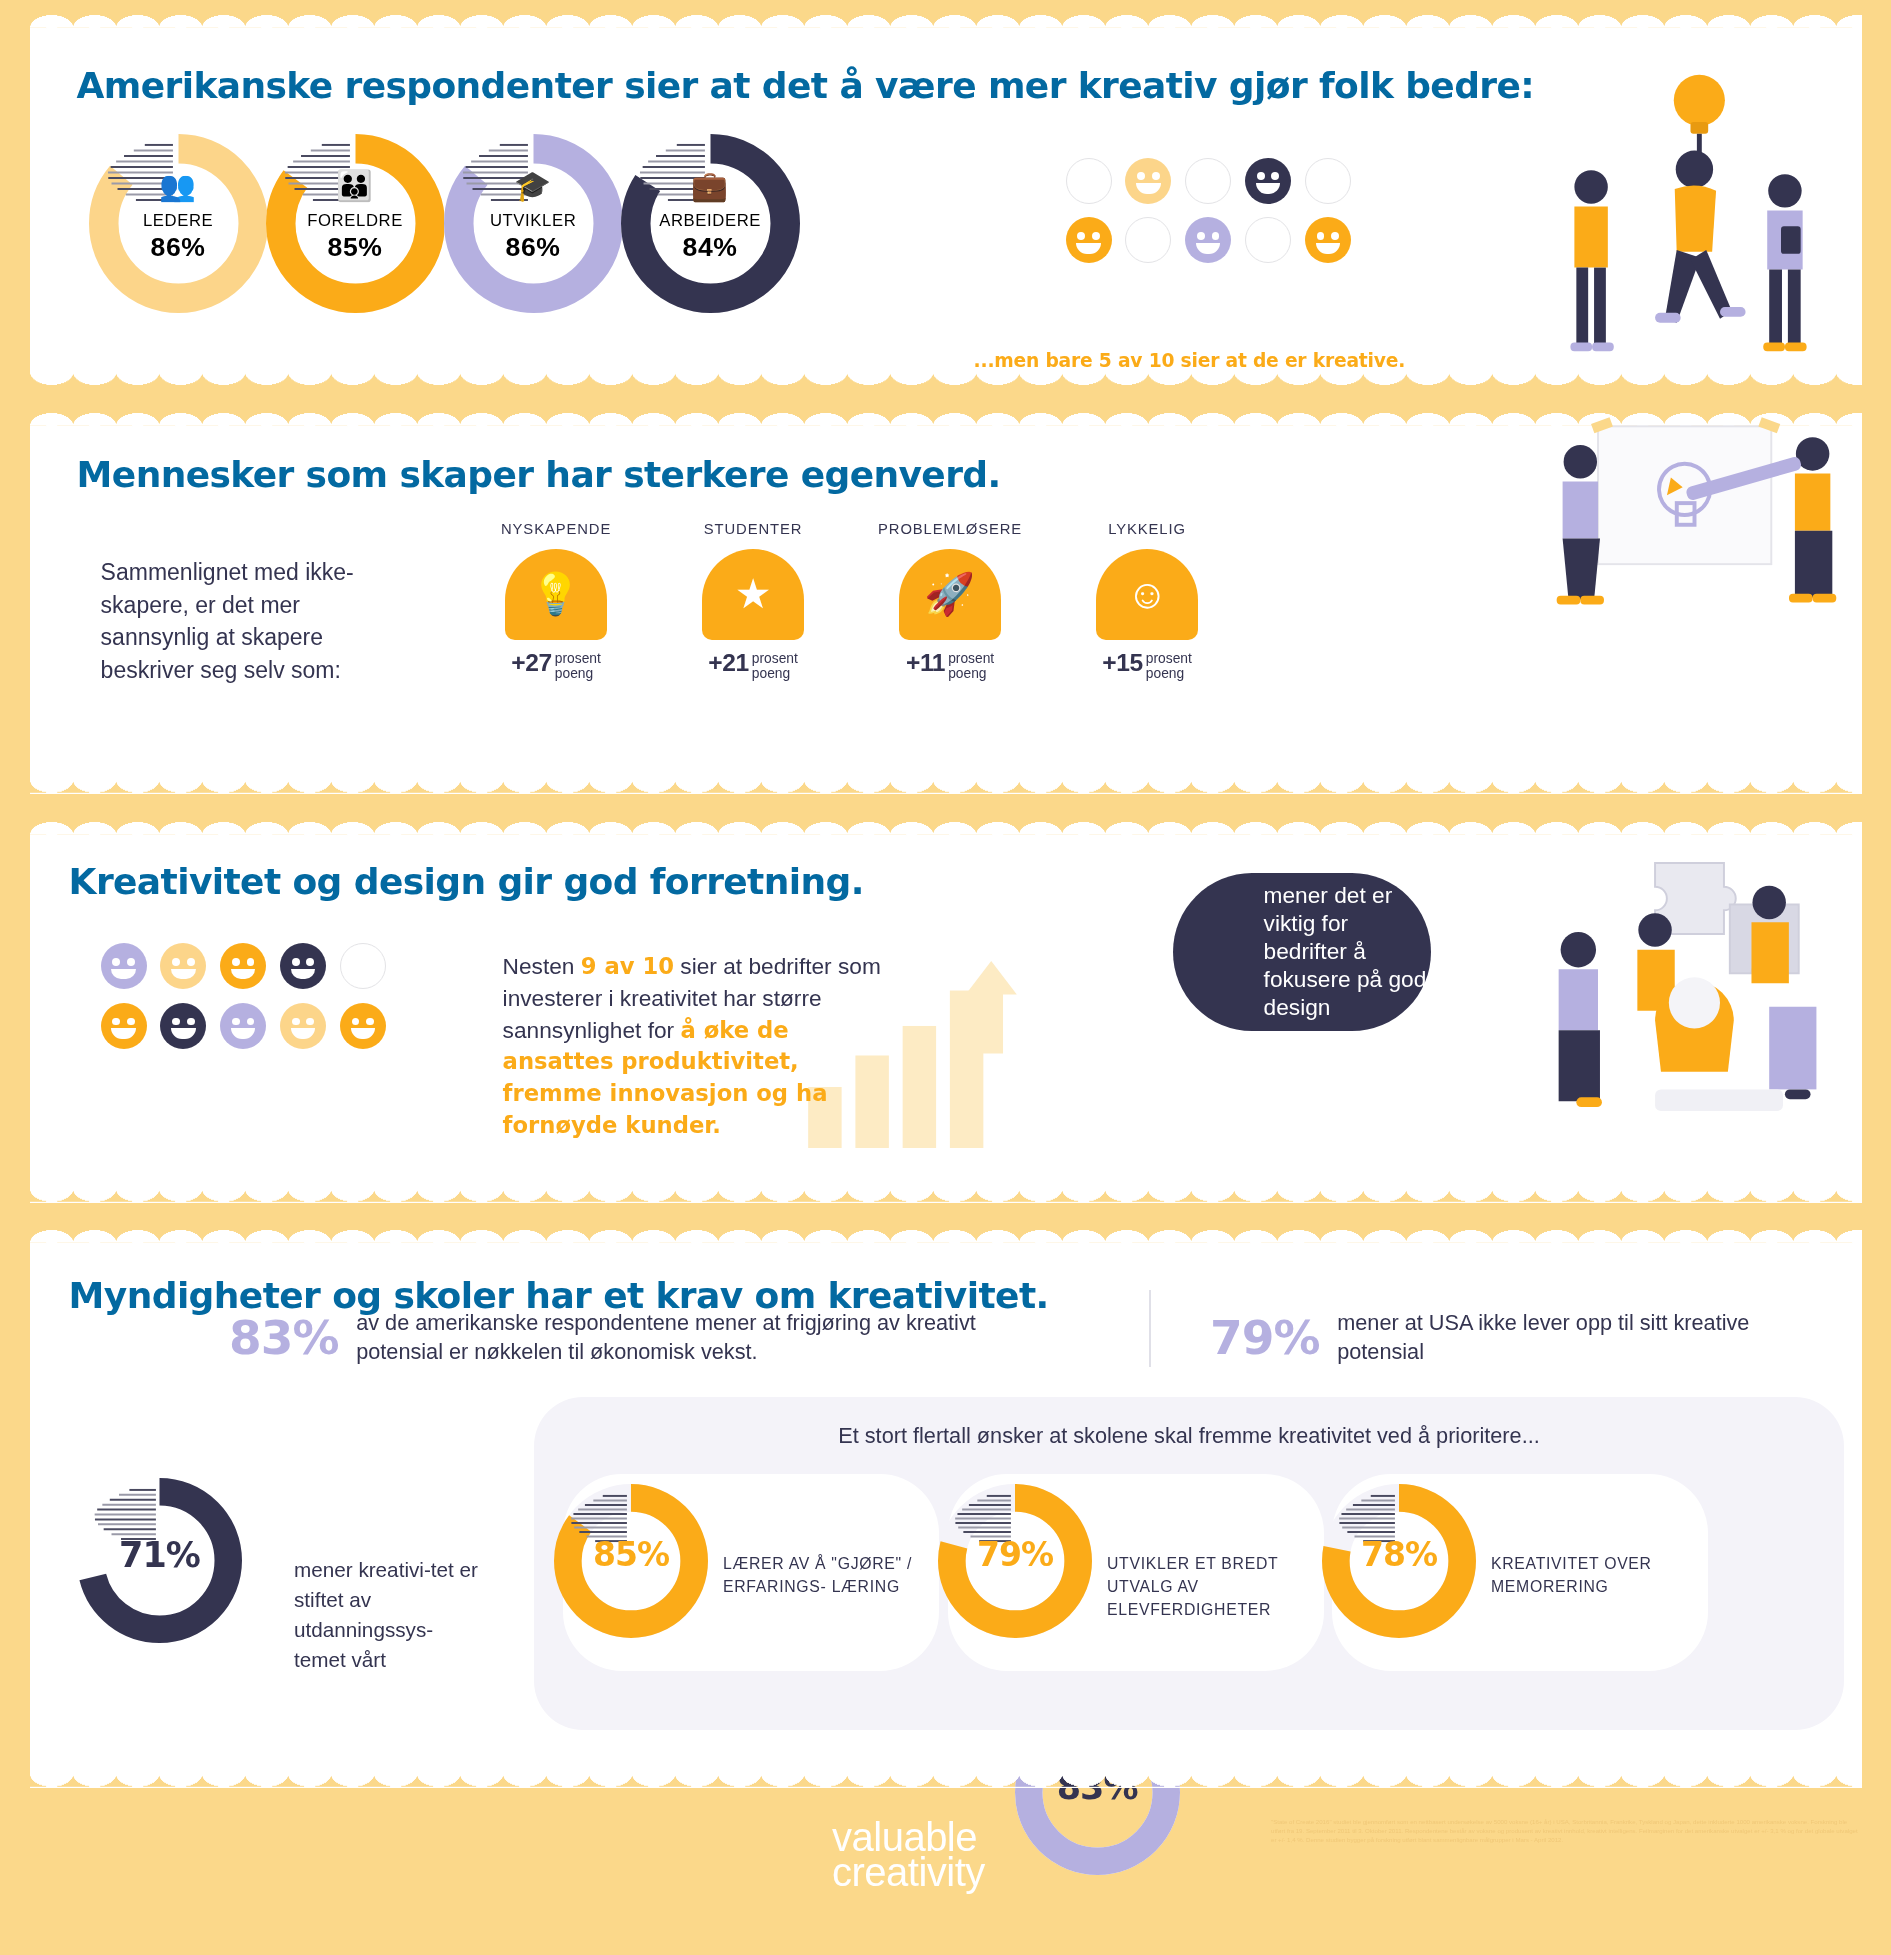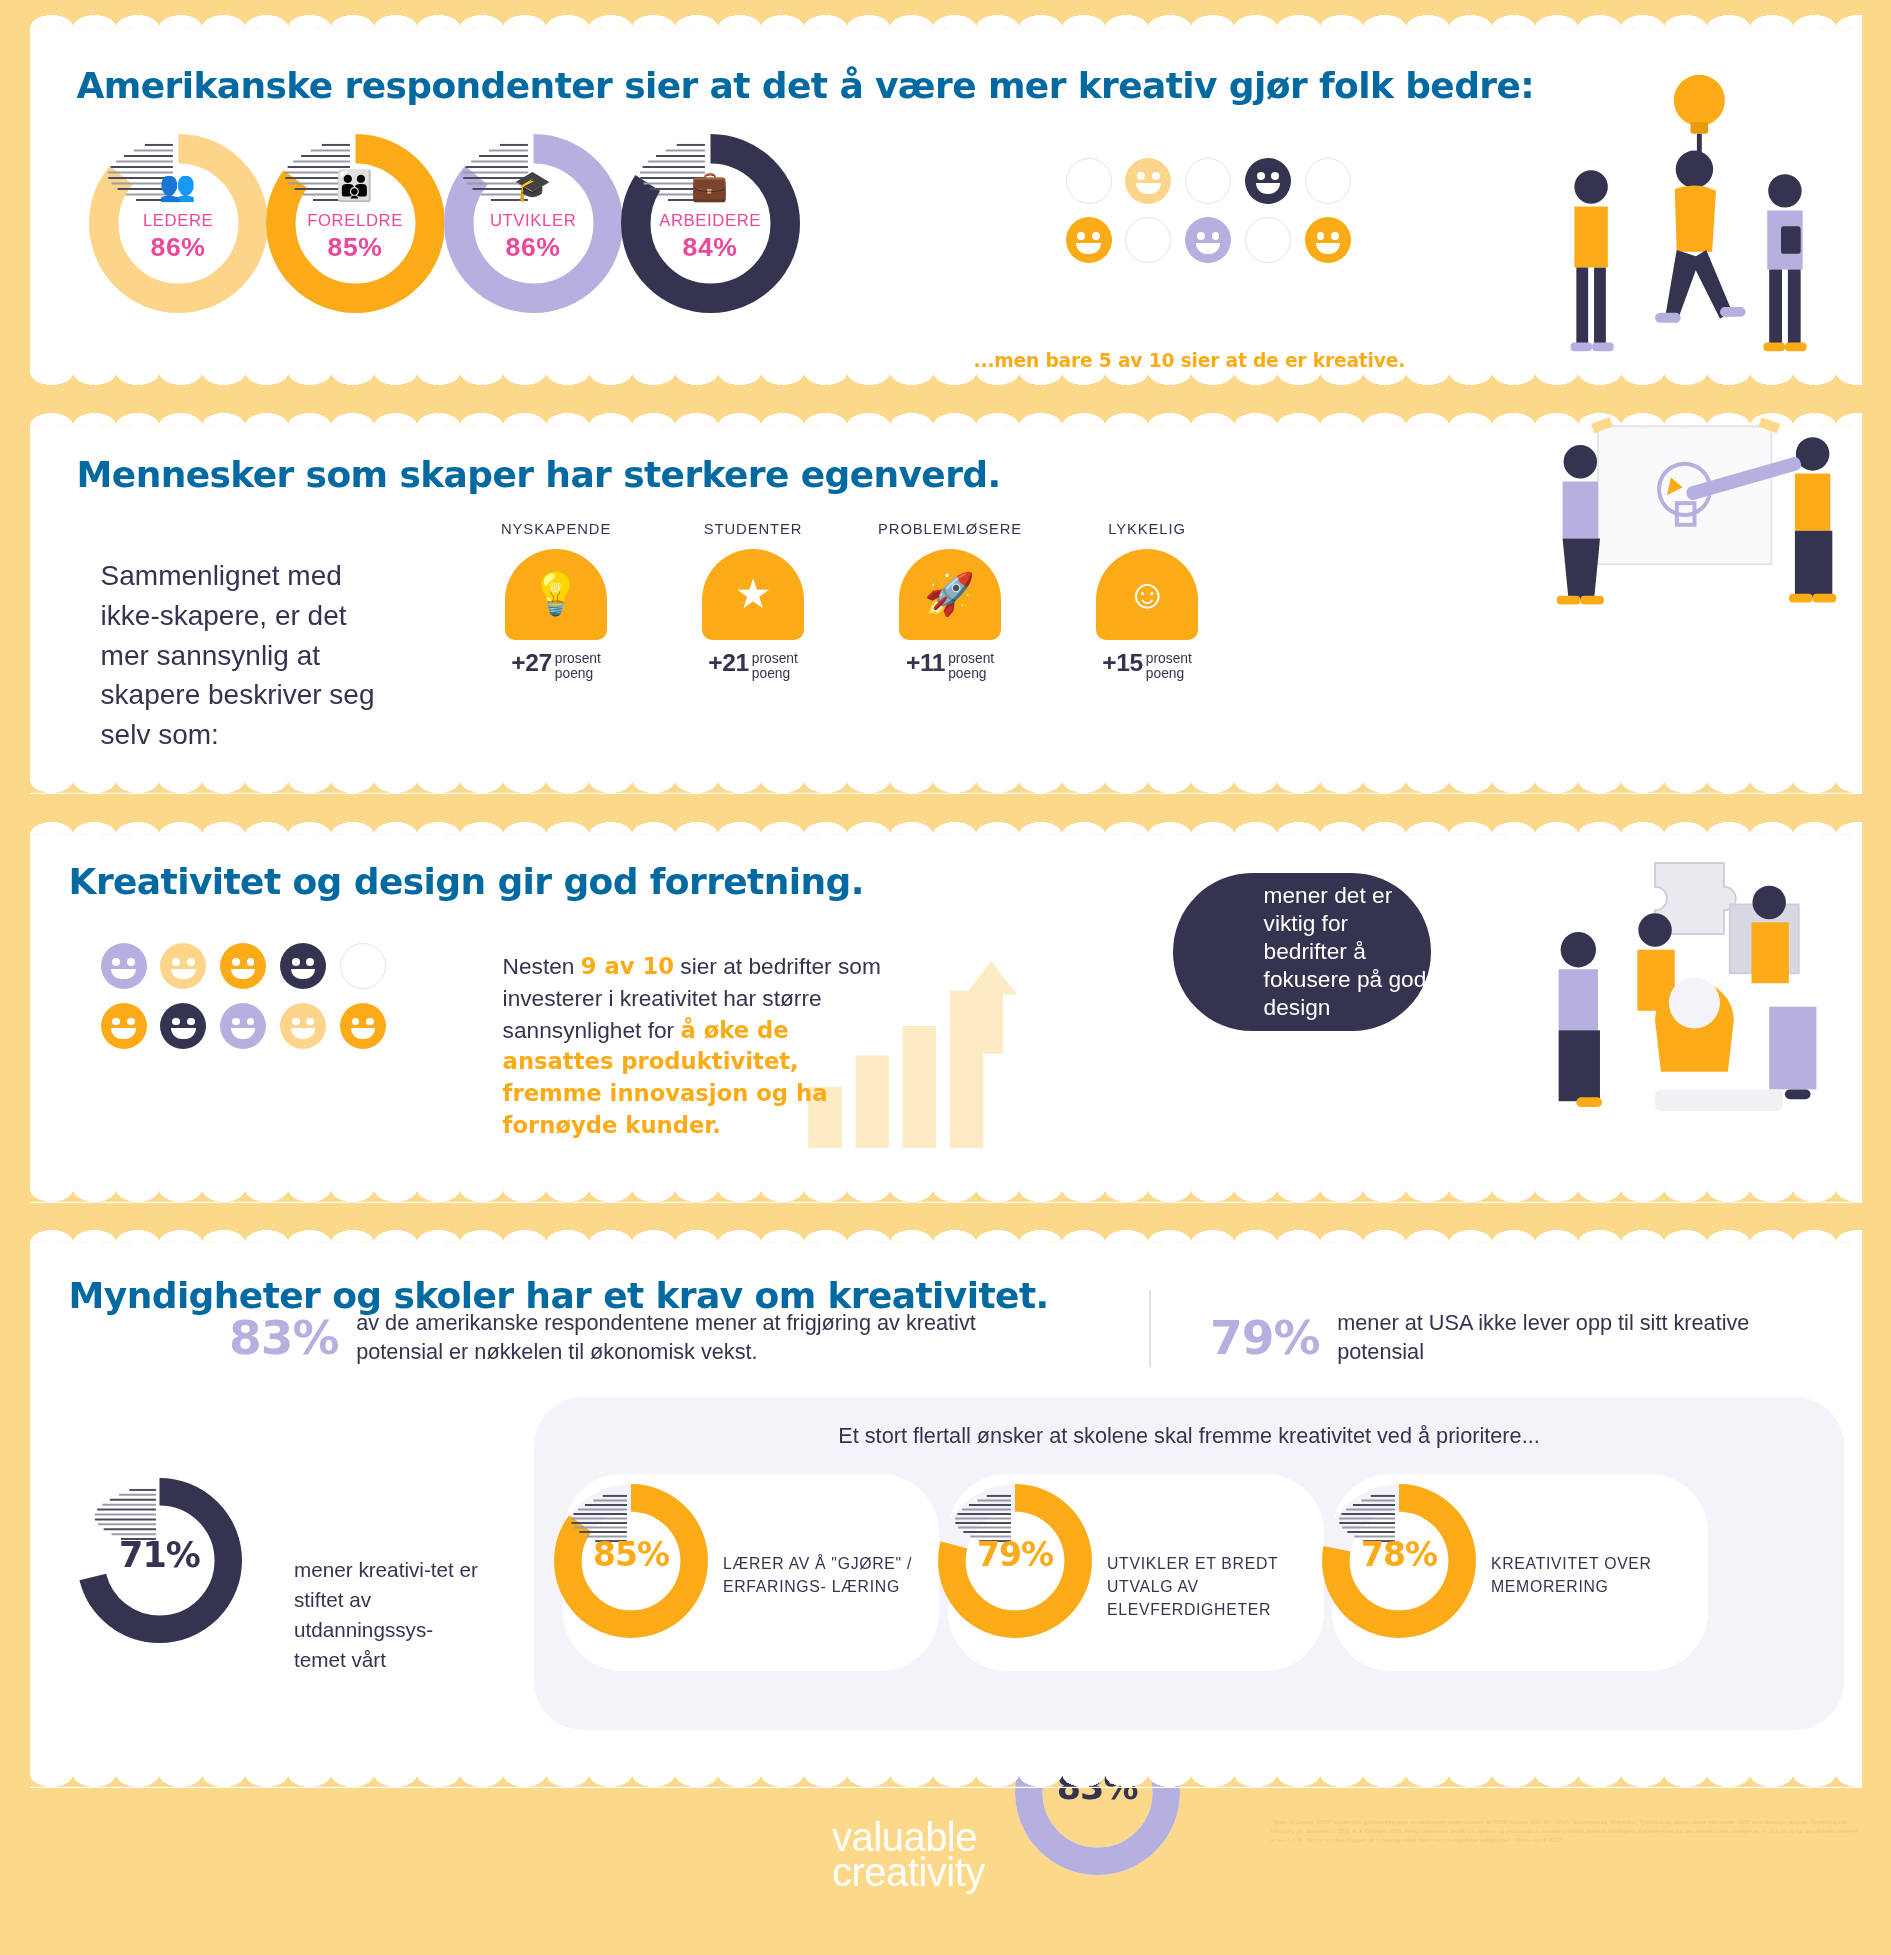"LEDERE" .dlabel { color: #ec4899 -> #000000 }
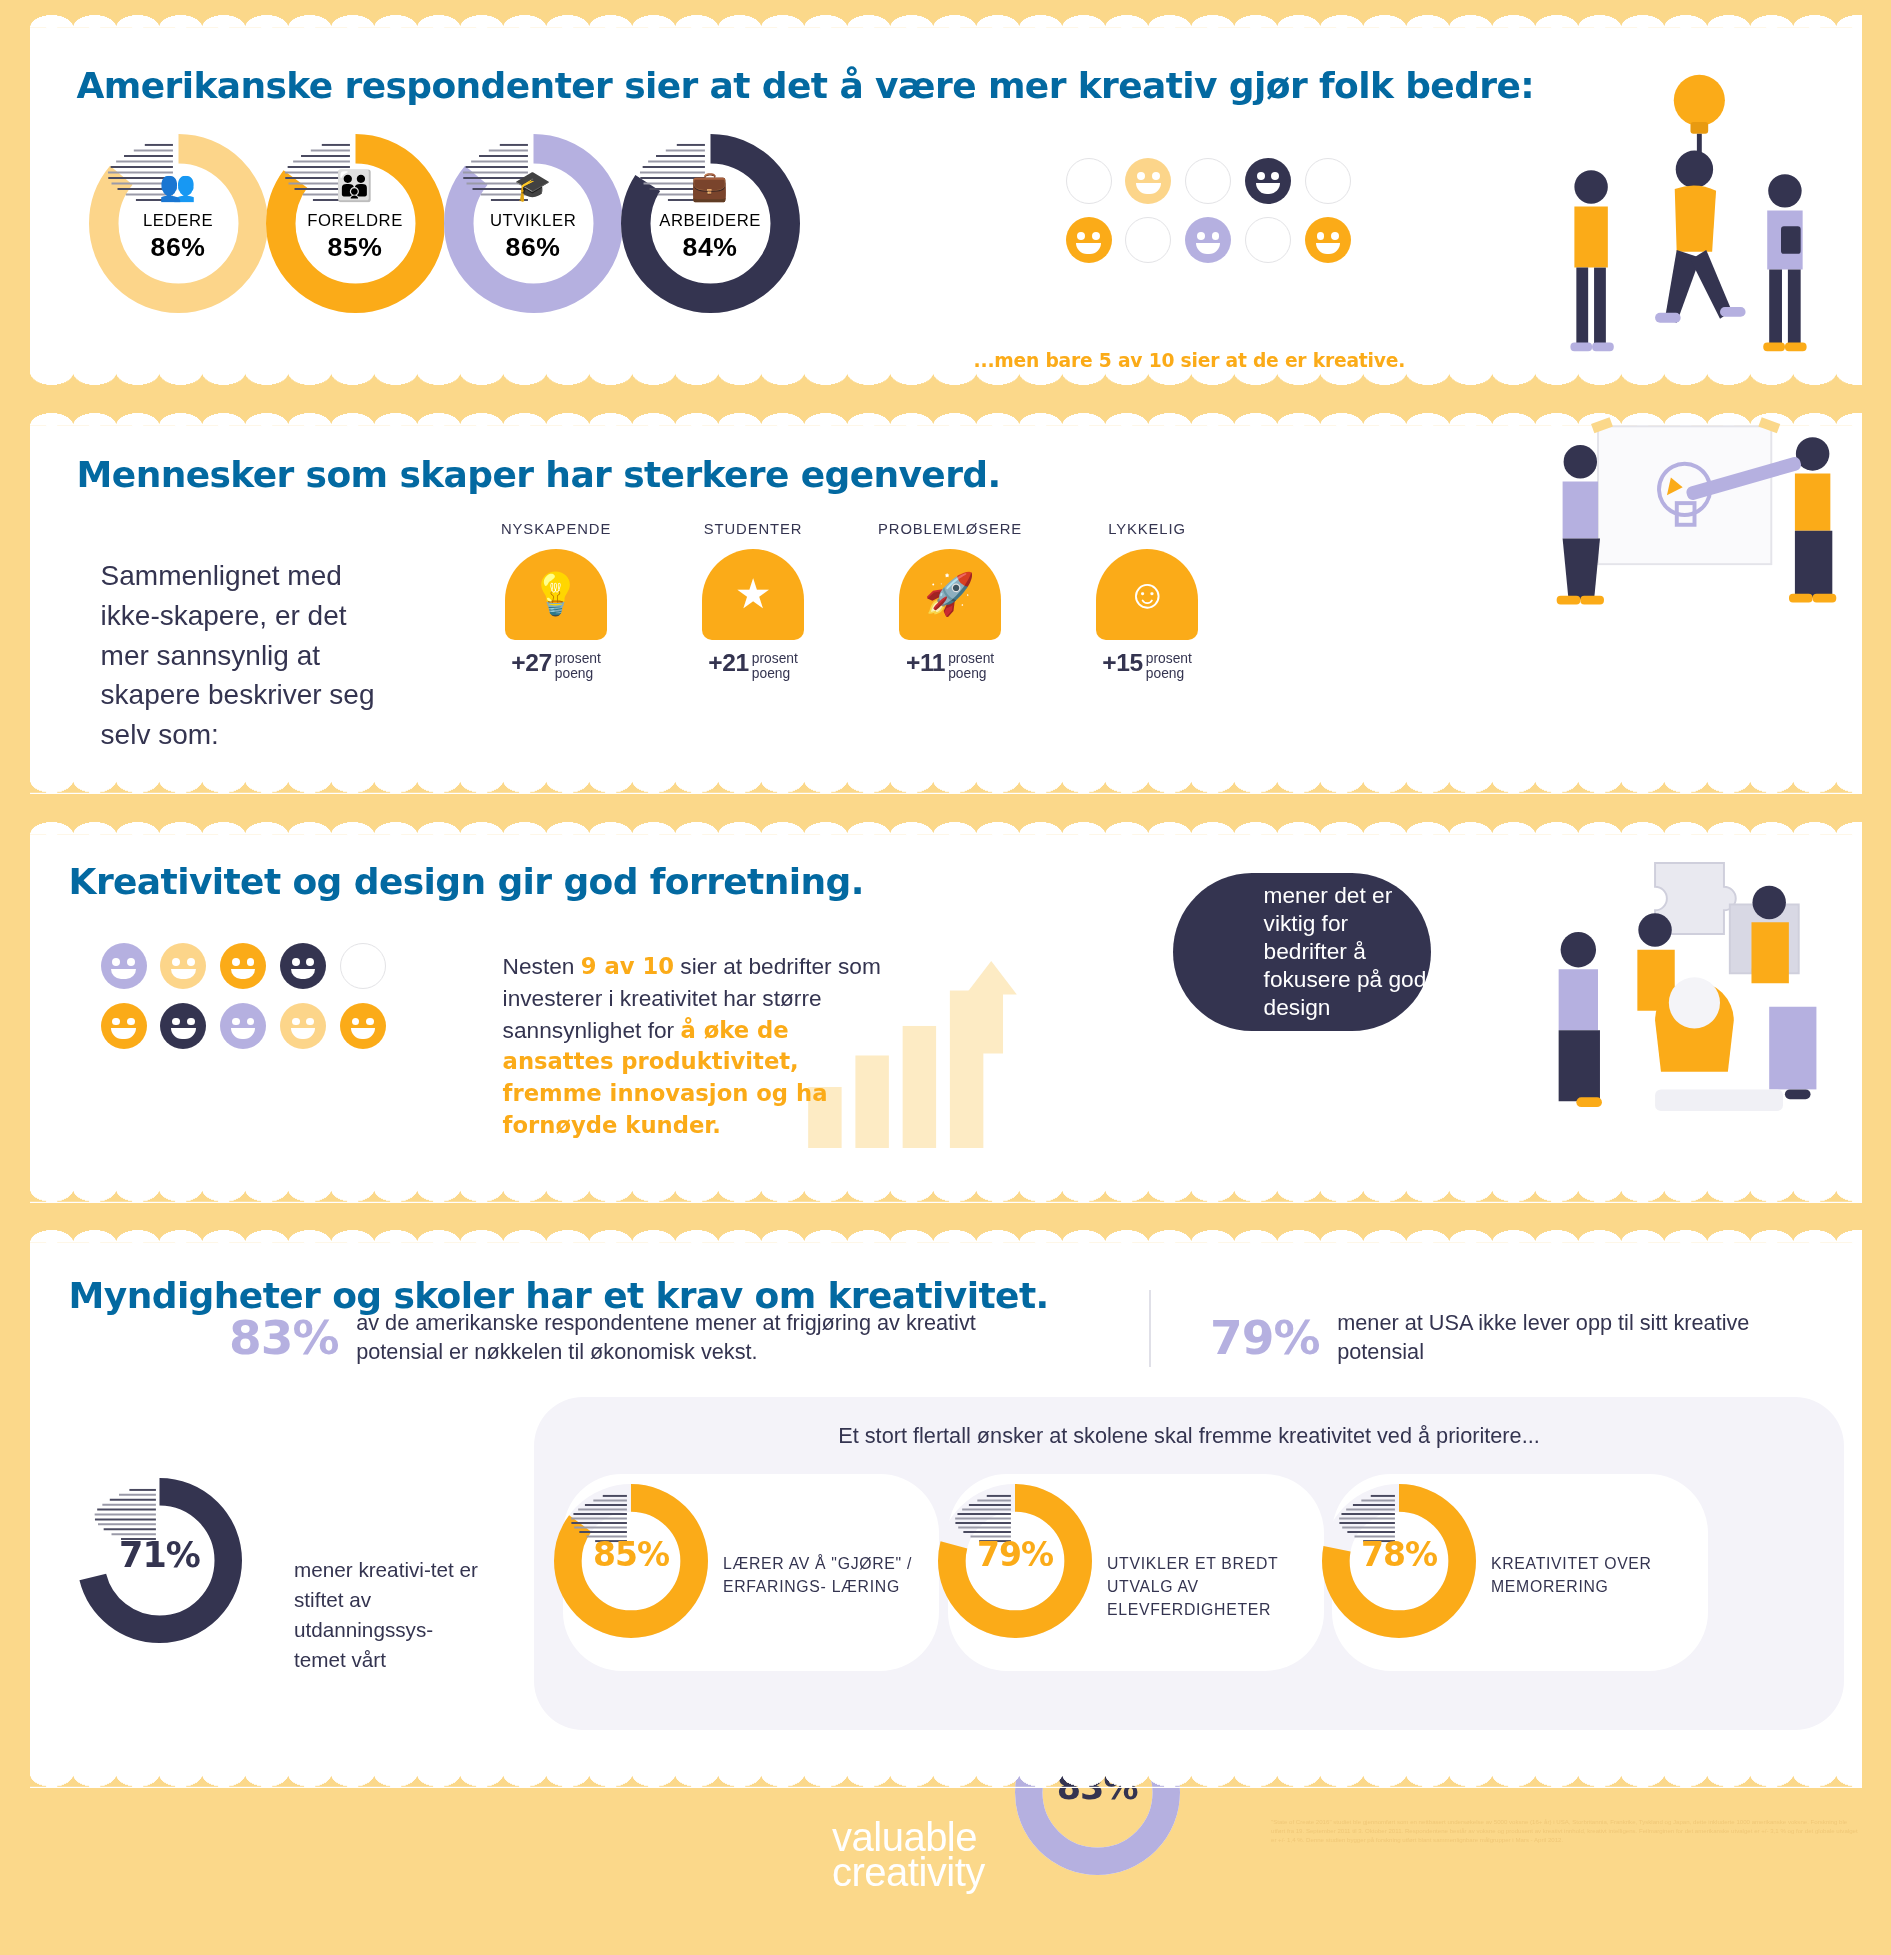"Sammenlignet med ikke-skapere, er det" .s2-text { font-size: 28px -> 23px }
